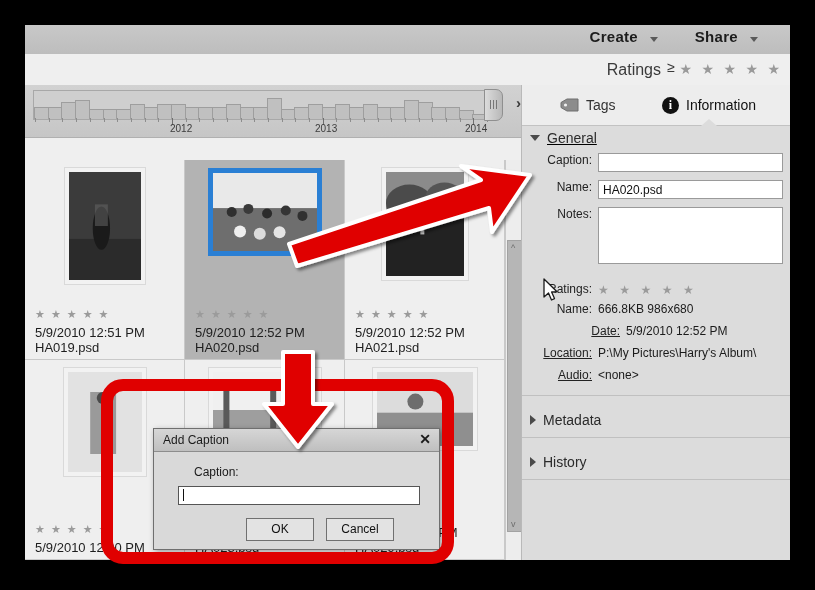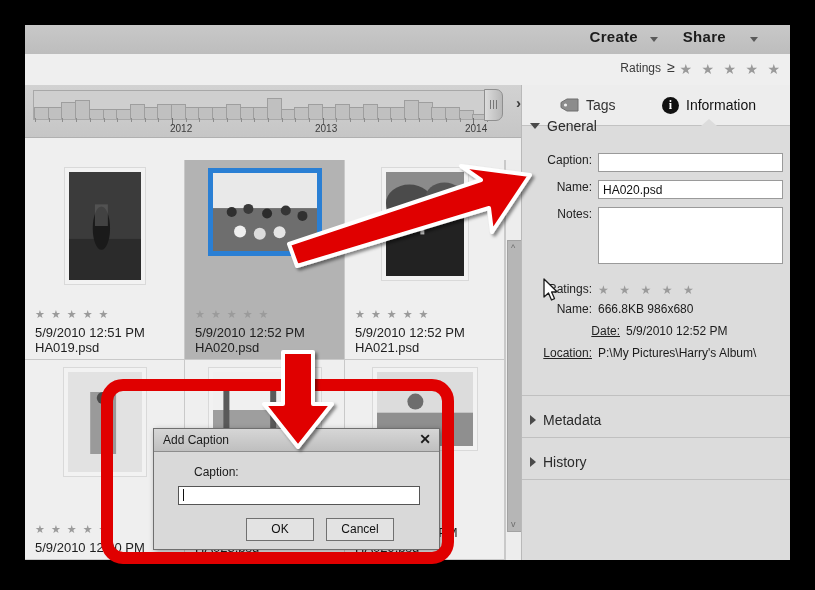"Share" div.topbtn { right: 64px -> 52px }
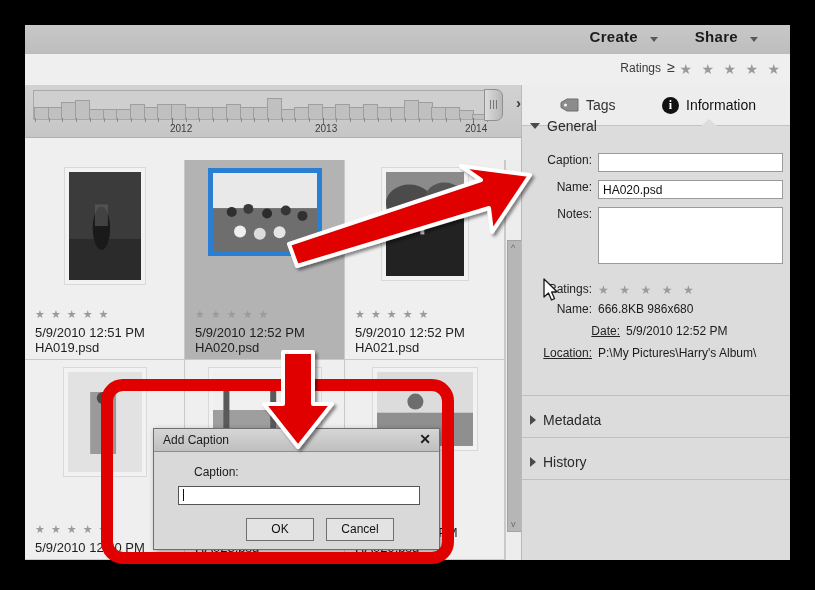"Ratings" .ratingslabel { font-size: 12px -> 16px }
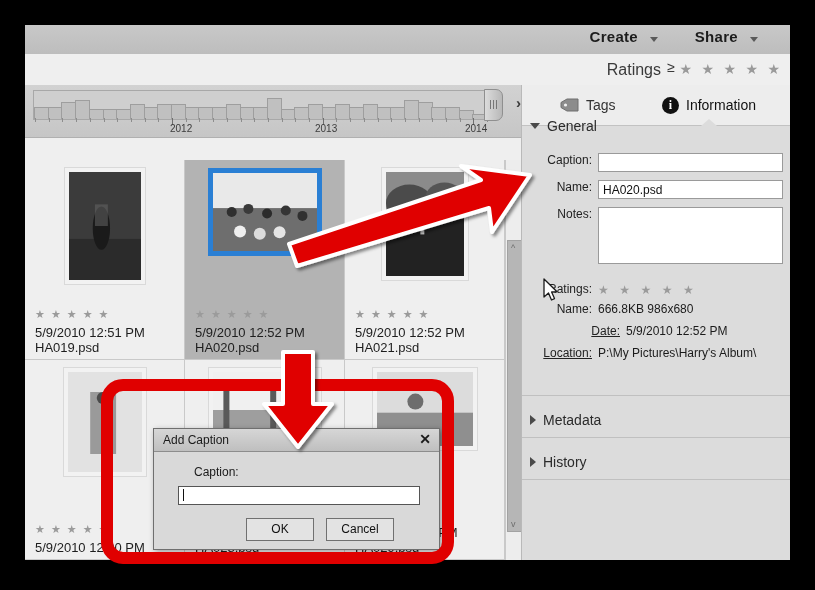"General" div.section { text-decoration: none -> underline; top: 28px -> 40px }
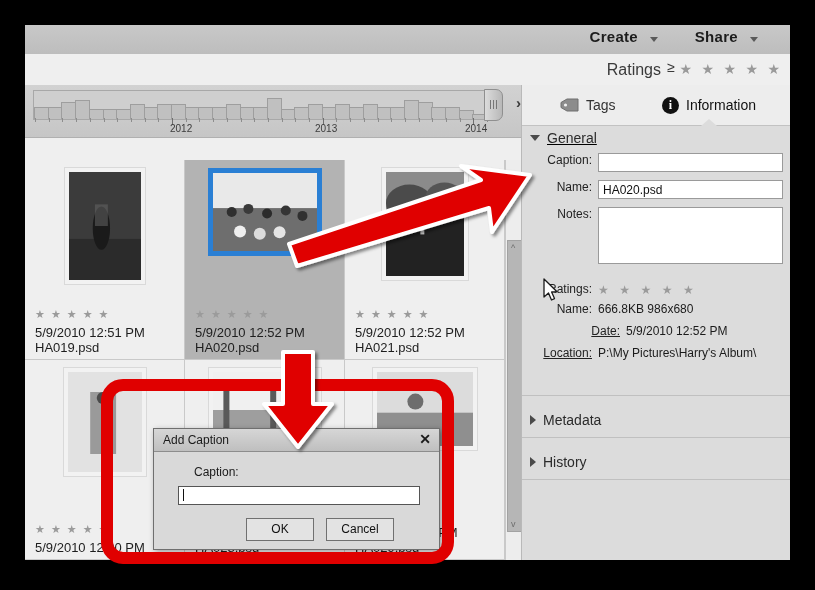"Audio:" div.frow { html: none -> <div> <span><u>Audio:</u></span> <span>&lt;none&gt;</span> </div> }
